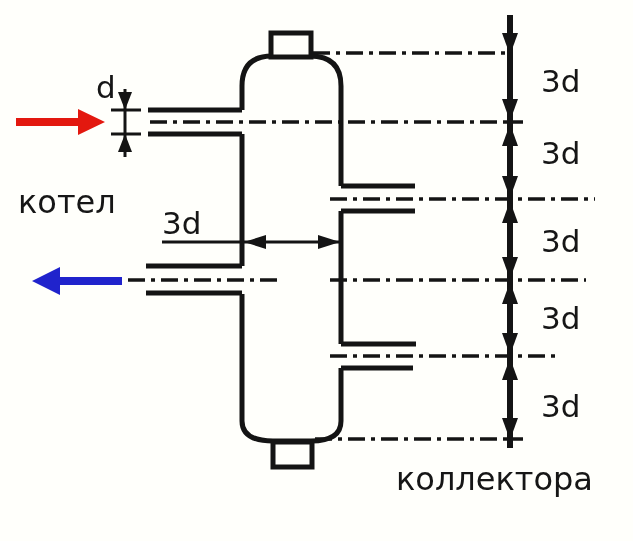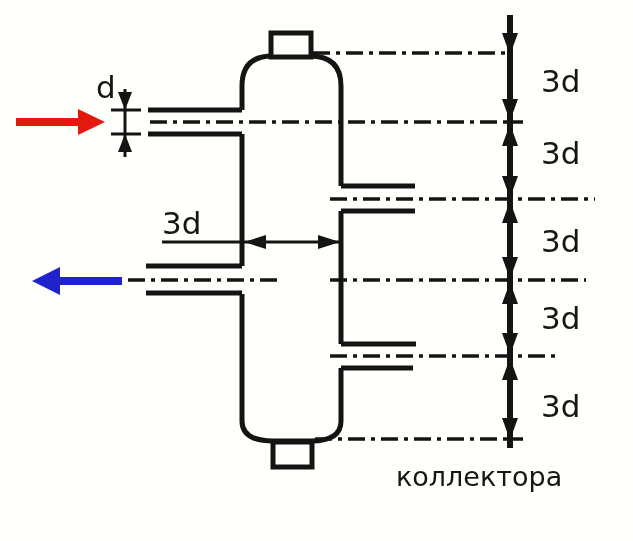"котел" div.lbl { html: none -> <div>котел</div> }
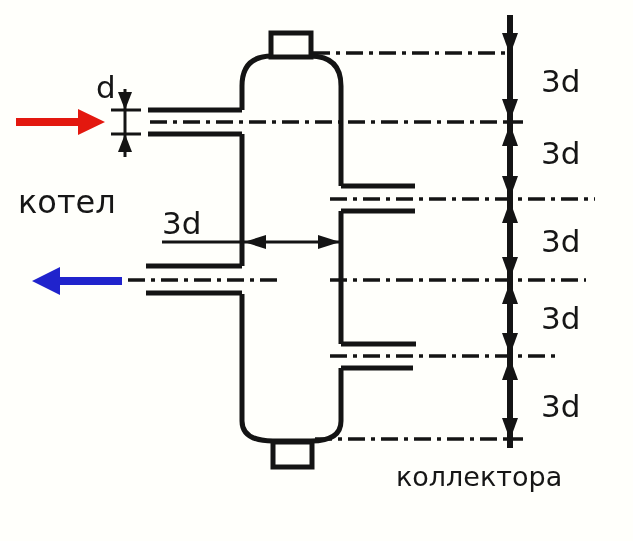"коллектора" .lbl-collector { font-size: 27px -> 32px }
